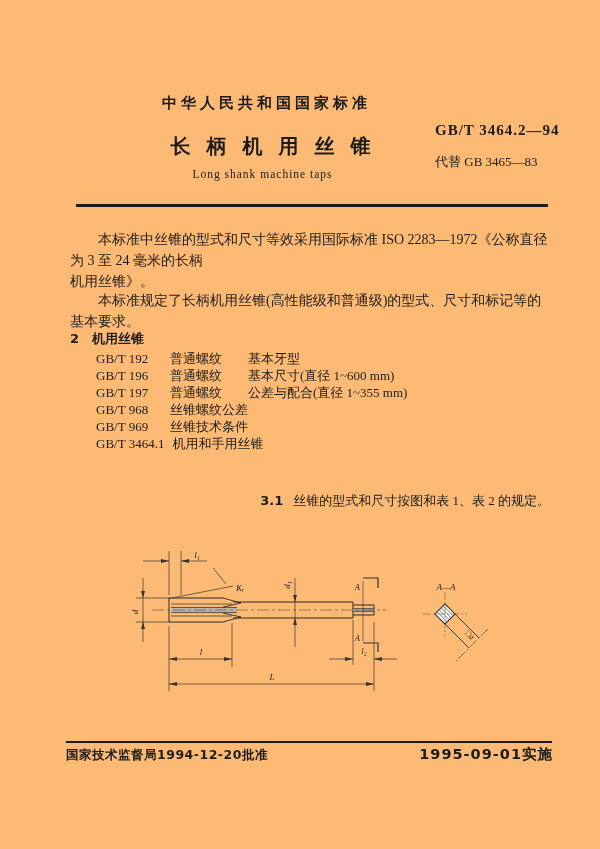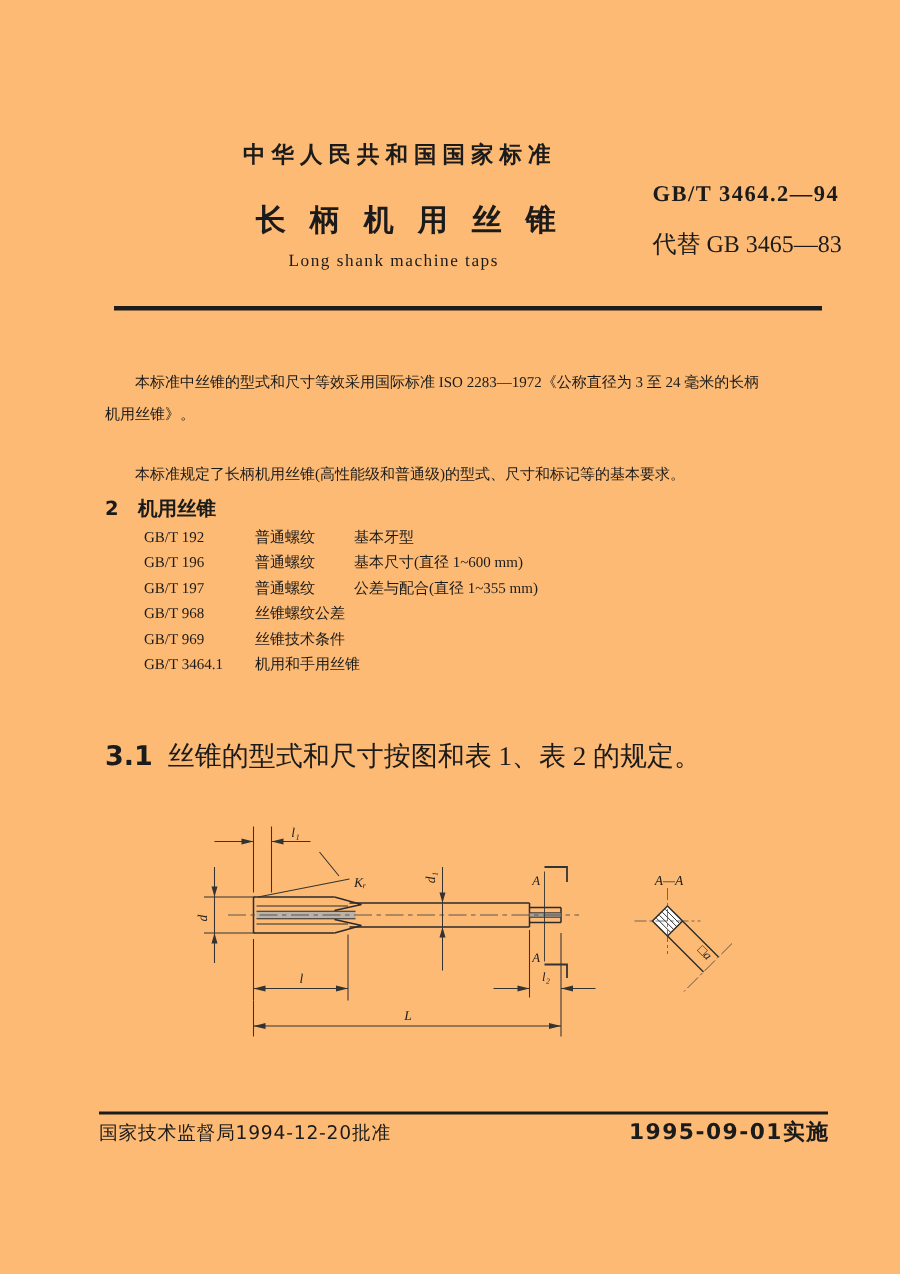"代替 GB 3465—83" .replace-note { font-size: 16px -> 13px }
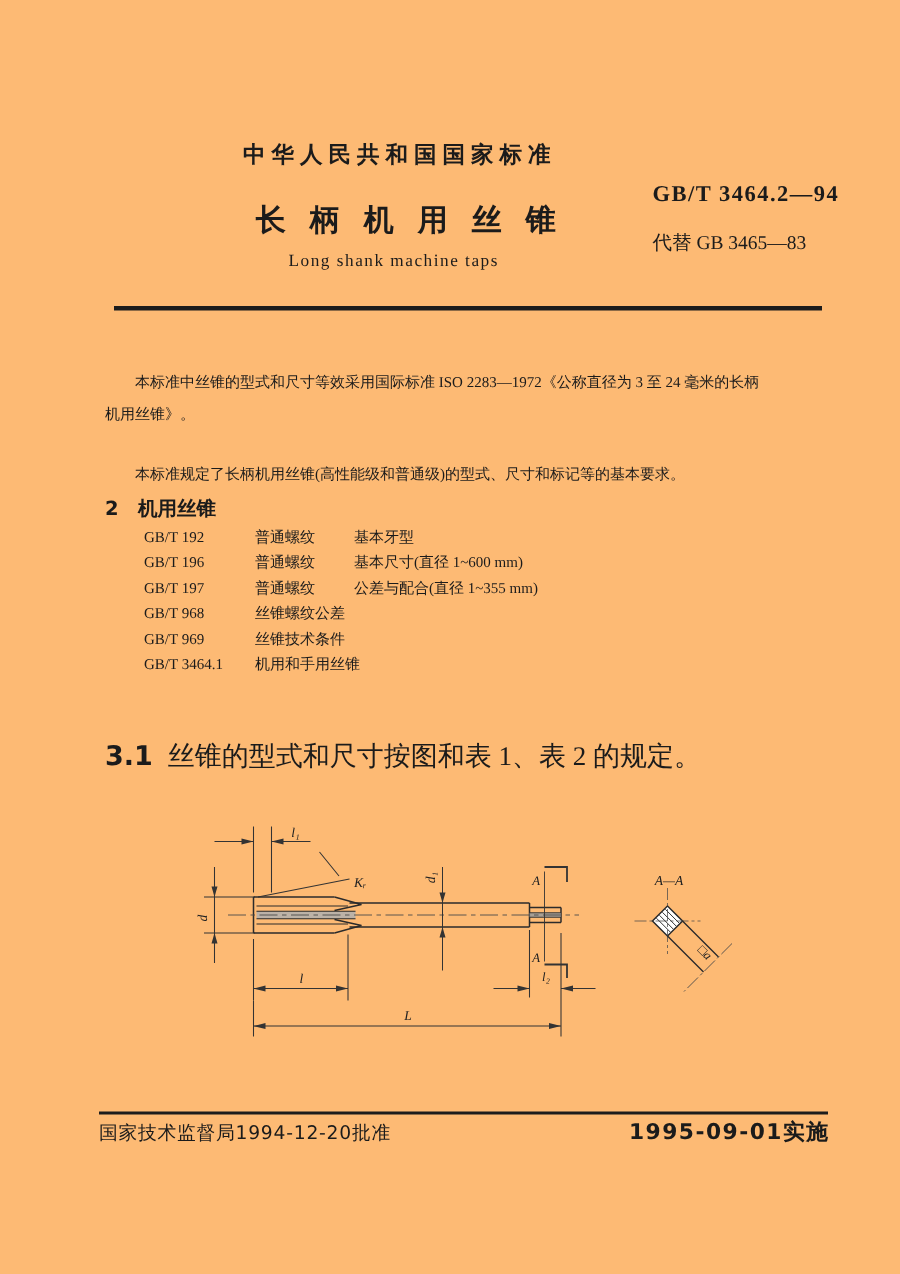"本标准中丝锥的型式和尺寸等效采用国际标准 ISO 2283—1972《公称直径为" .bodytext { font-size: 10px -> 14px; margin-top: 16px -> none }
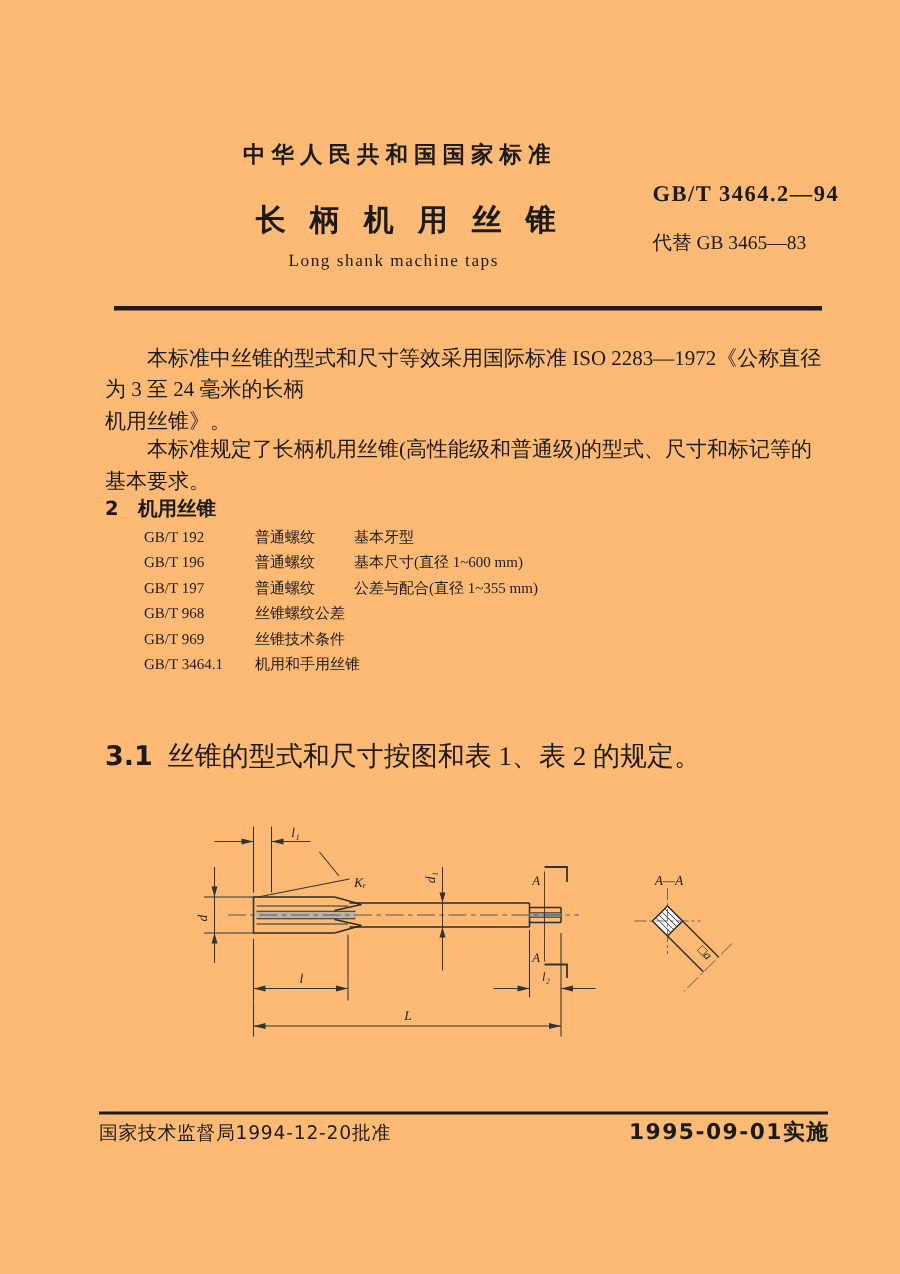"GB/T 192 普通螺纹 基本牙型" .refs { font-size: 10px -> 13px }
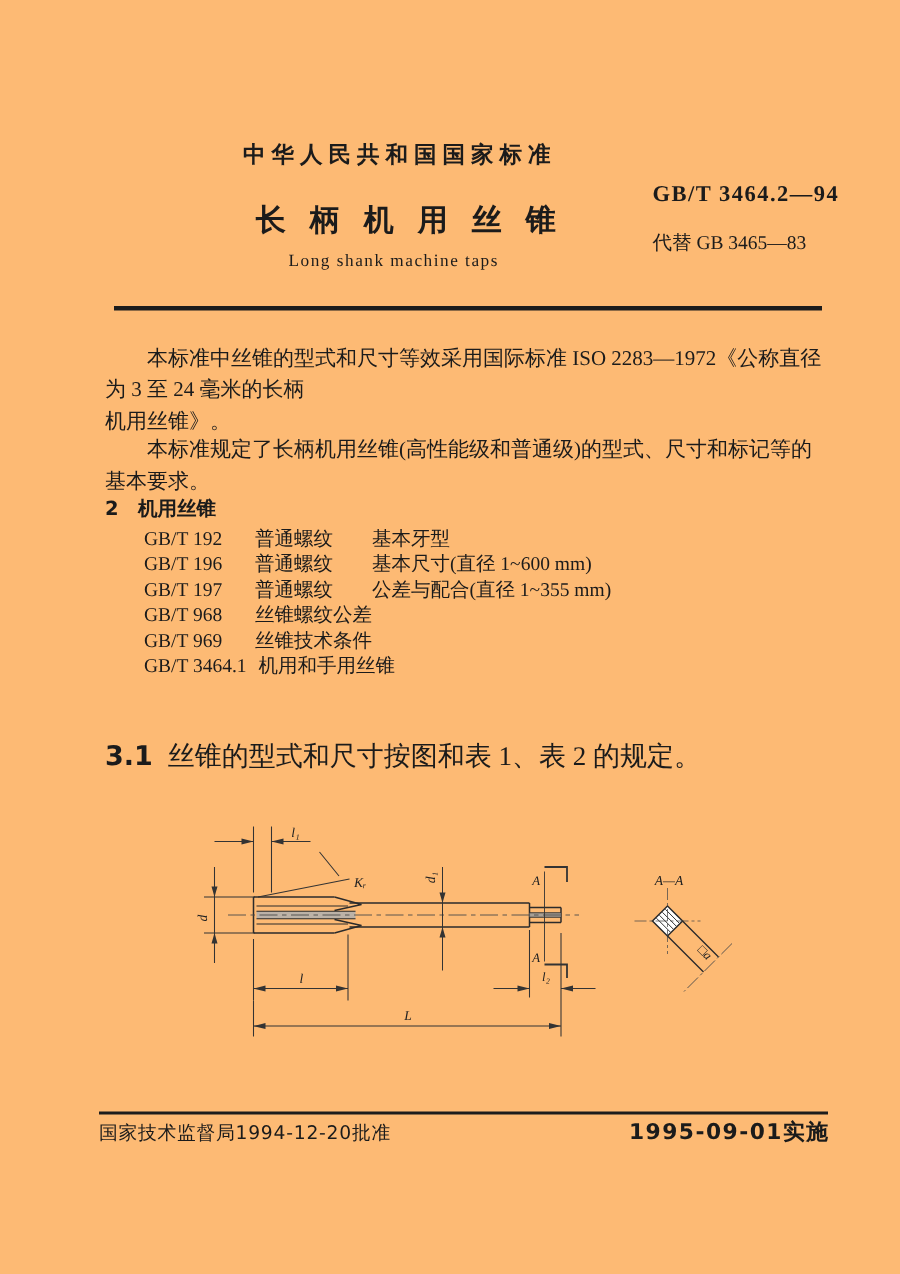"3.1 丝锥的型式和尺寸按图和表 1、表 2 的规定。" .p31 { font-size: 18px -> 13px; text-align: none -> right }
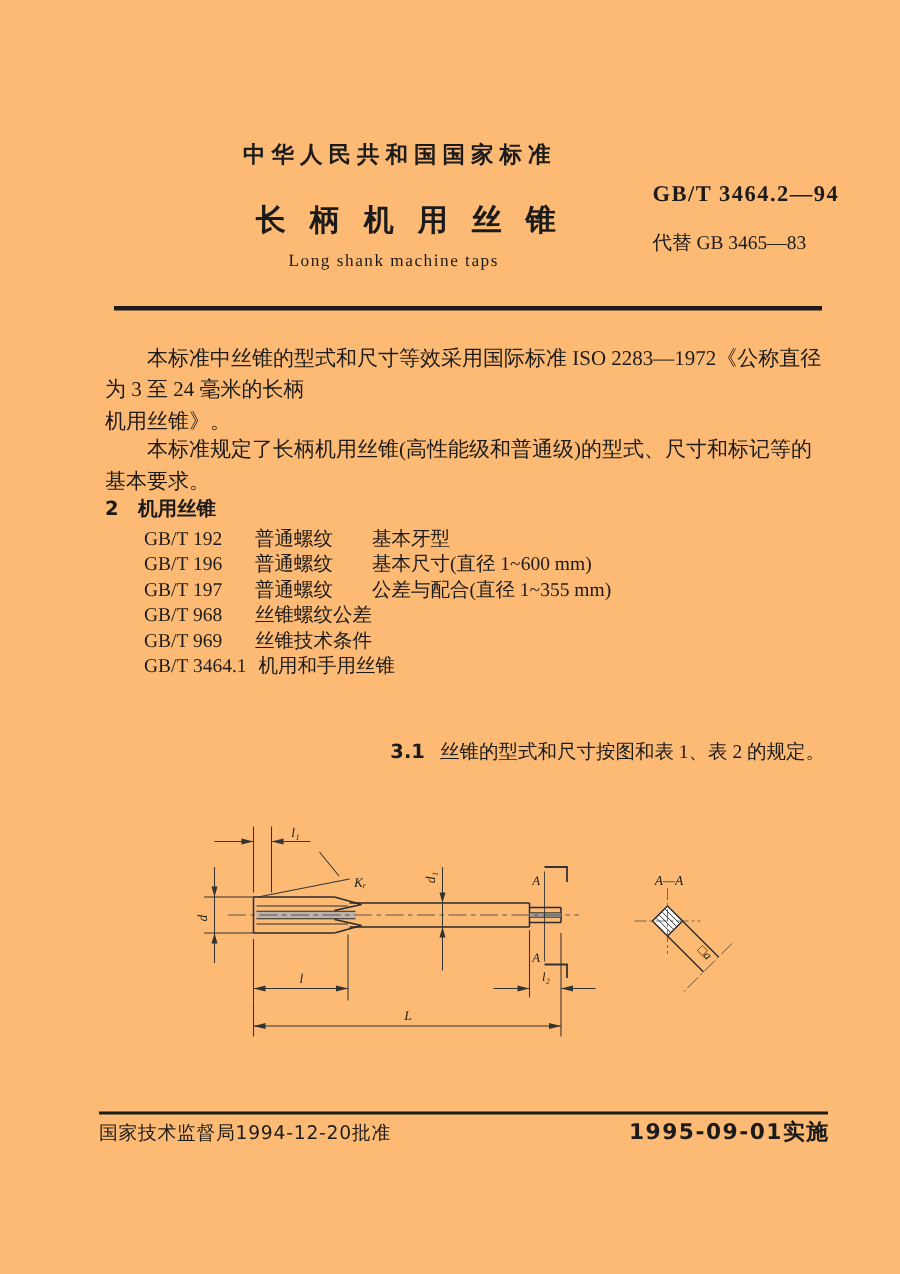"国家技术监督局1994-12-20批准" .footer-left { font-weight: normal -> bold }
